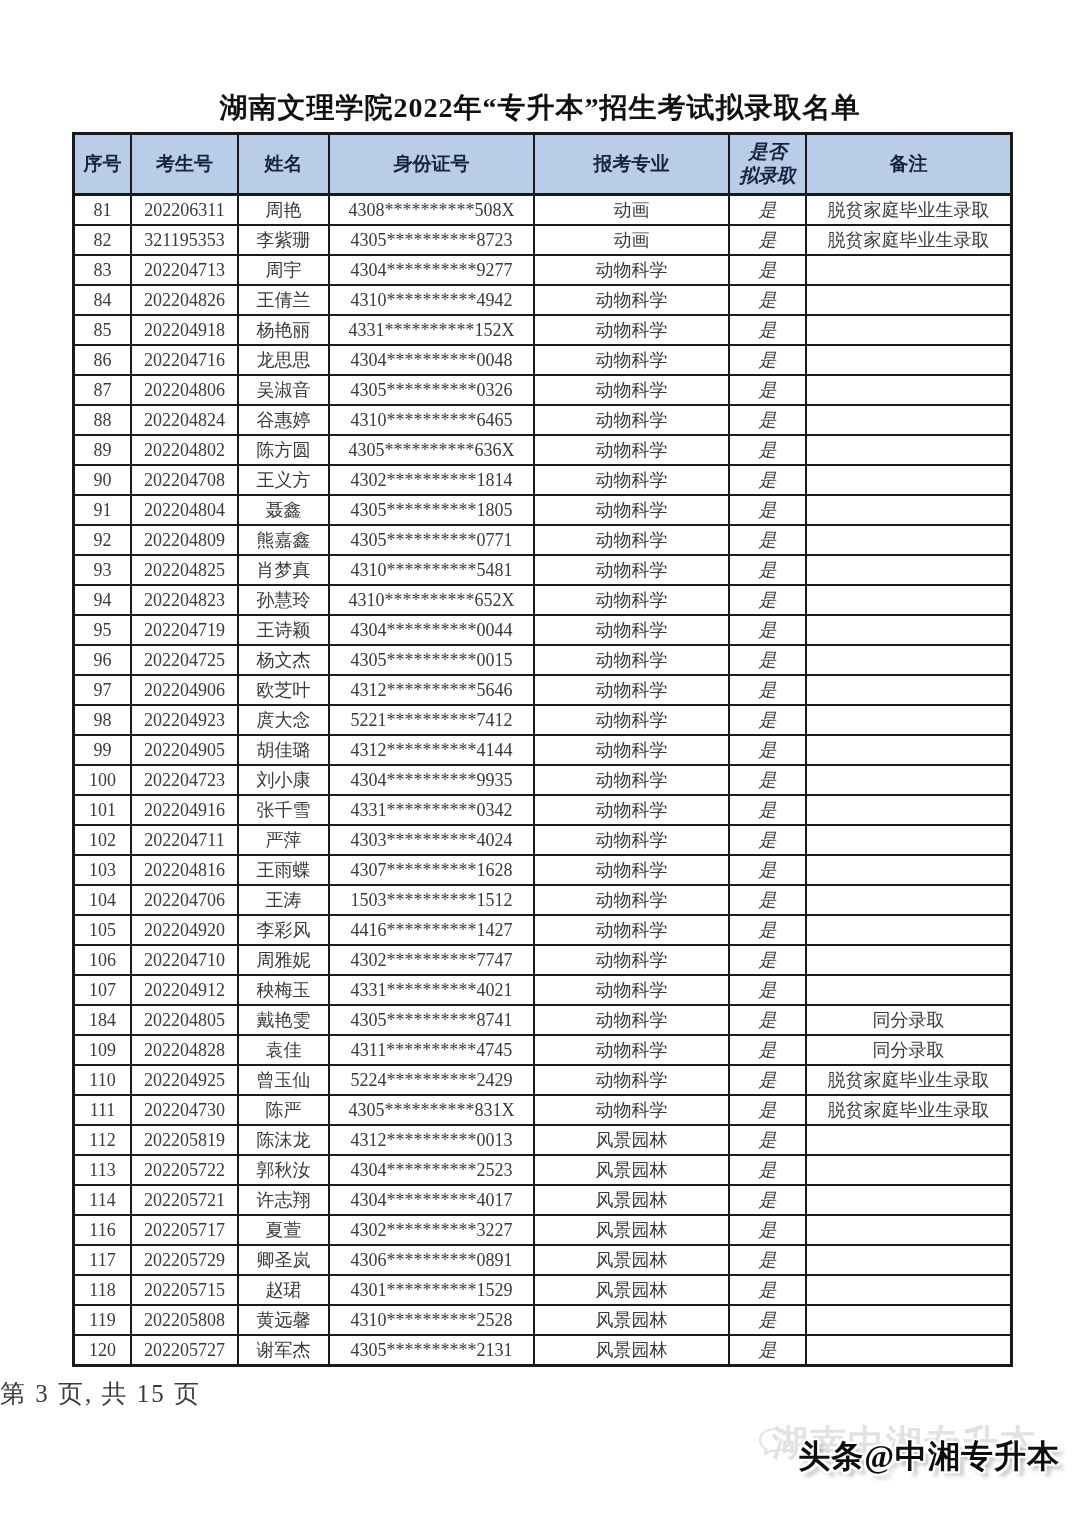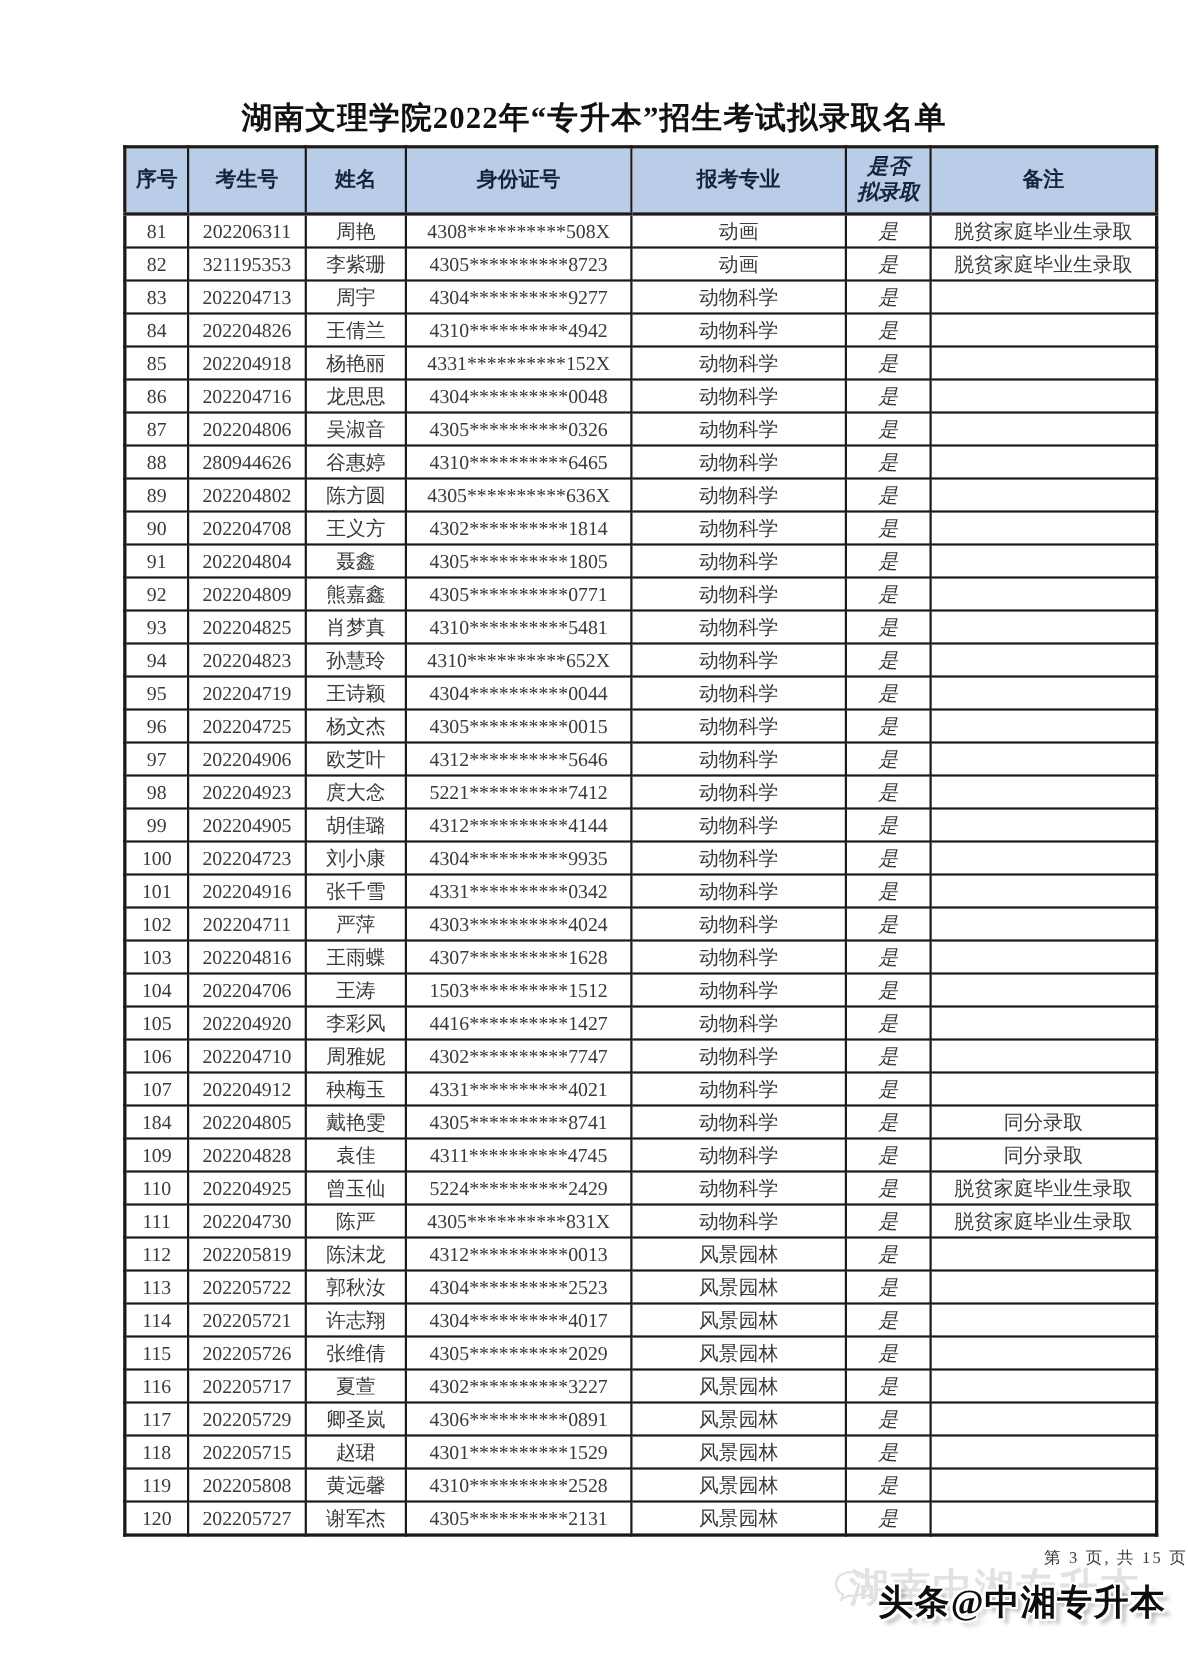"序号" table.roster { margin-left: 112px -> 72px }
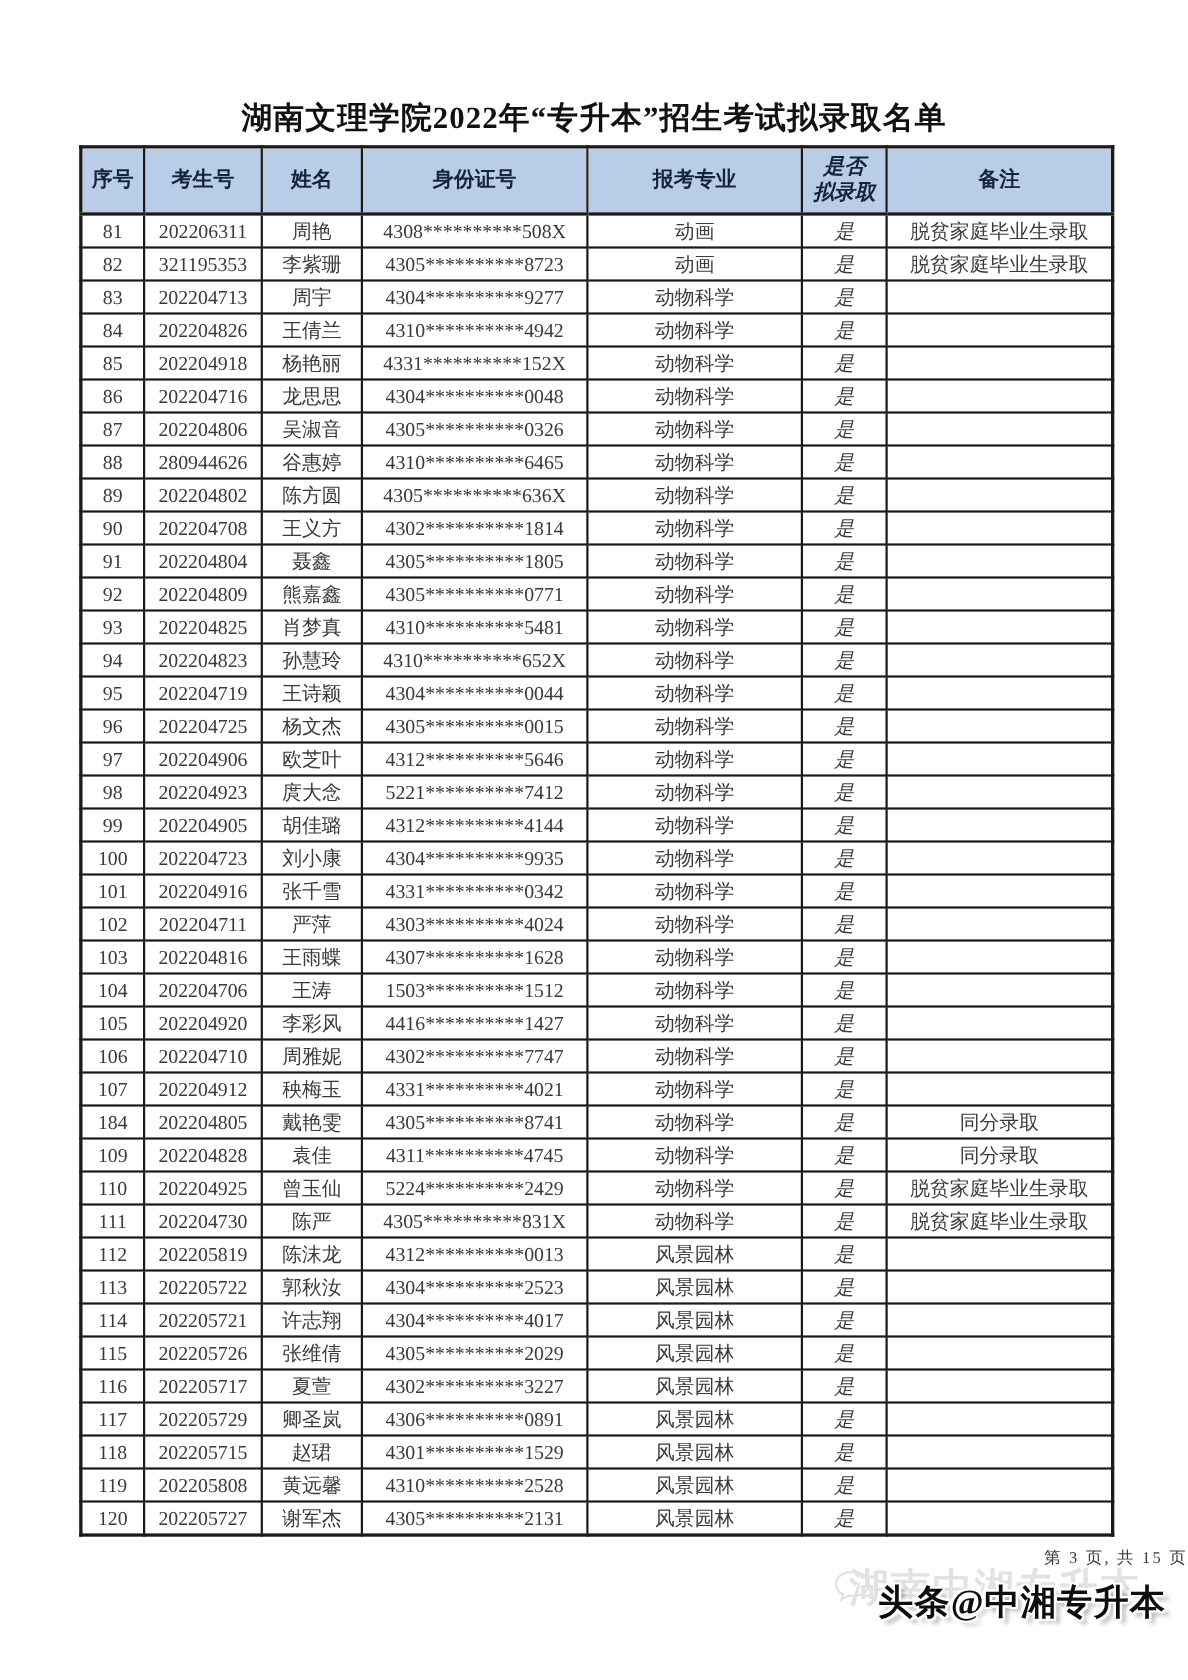"280944626" td.col-1 { text: 280944626 -> 202204824 }
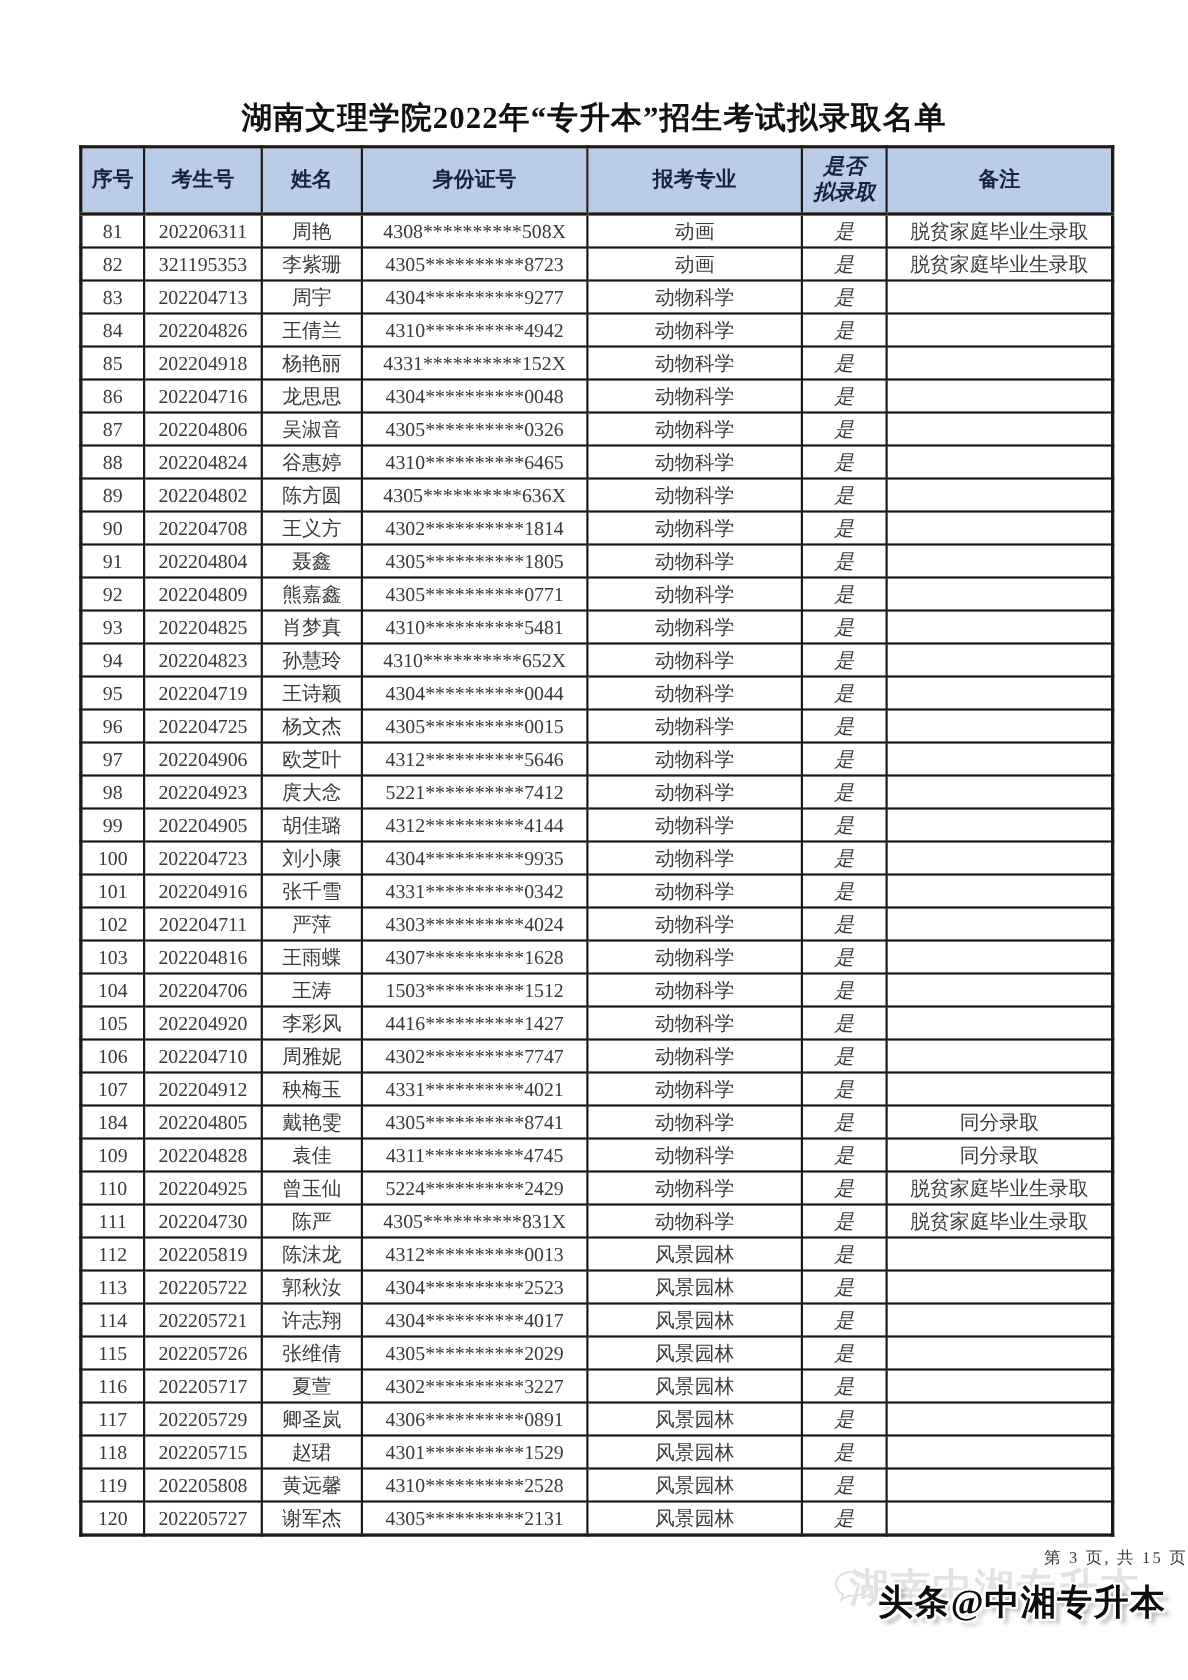"115" tr { html: <tr> <td>115</td> <td>202205726</td> <td>张维倩</td> <td>4305**********2029</td> <td>风景园林</td> <td>是</td> <td></td> </tr> -> none }
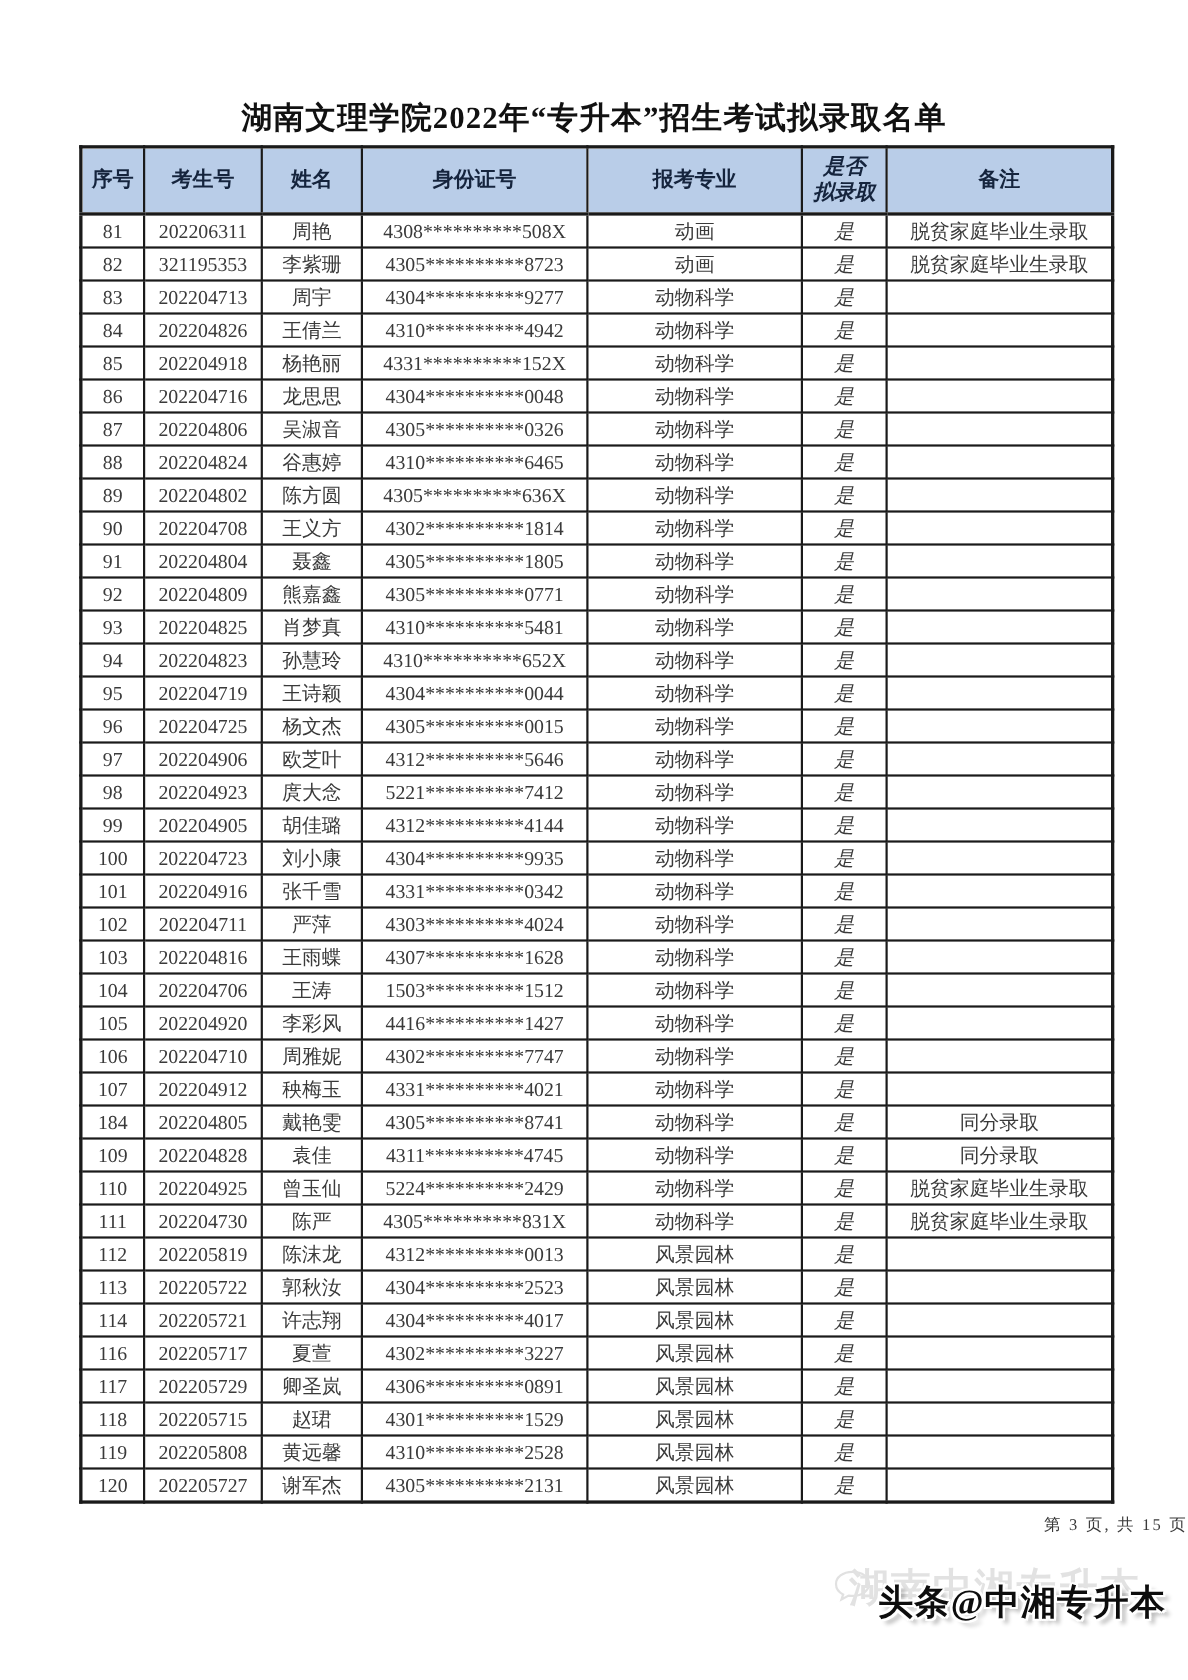"第 3 页, 共 15" .page-footer { font-size: 15px -> 25px; text-align: right -> left }
